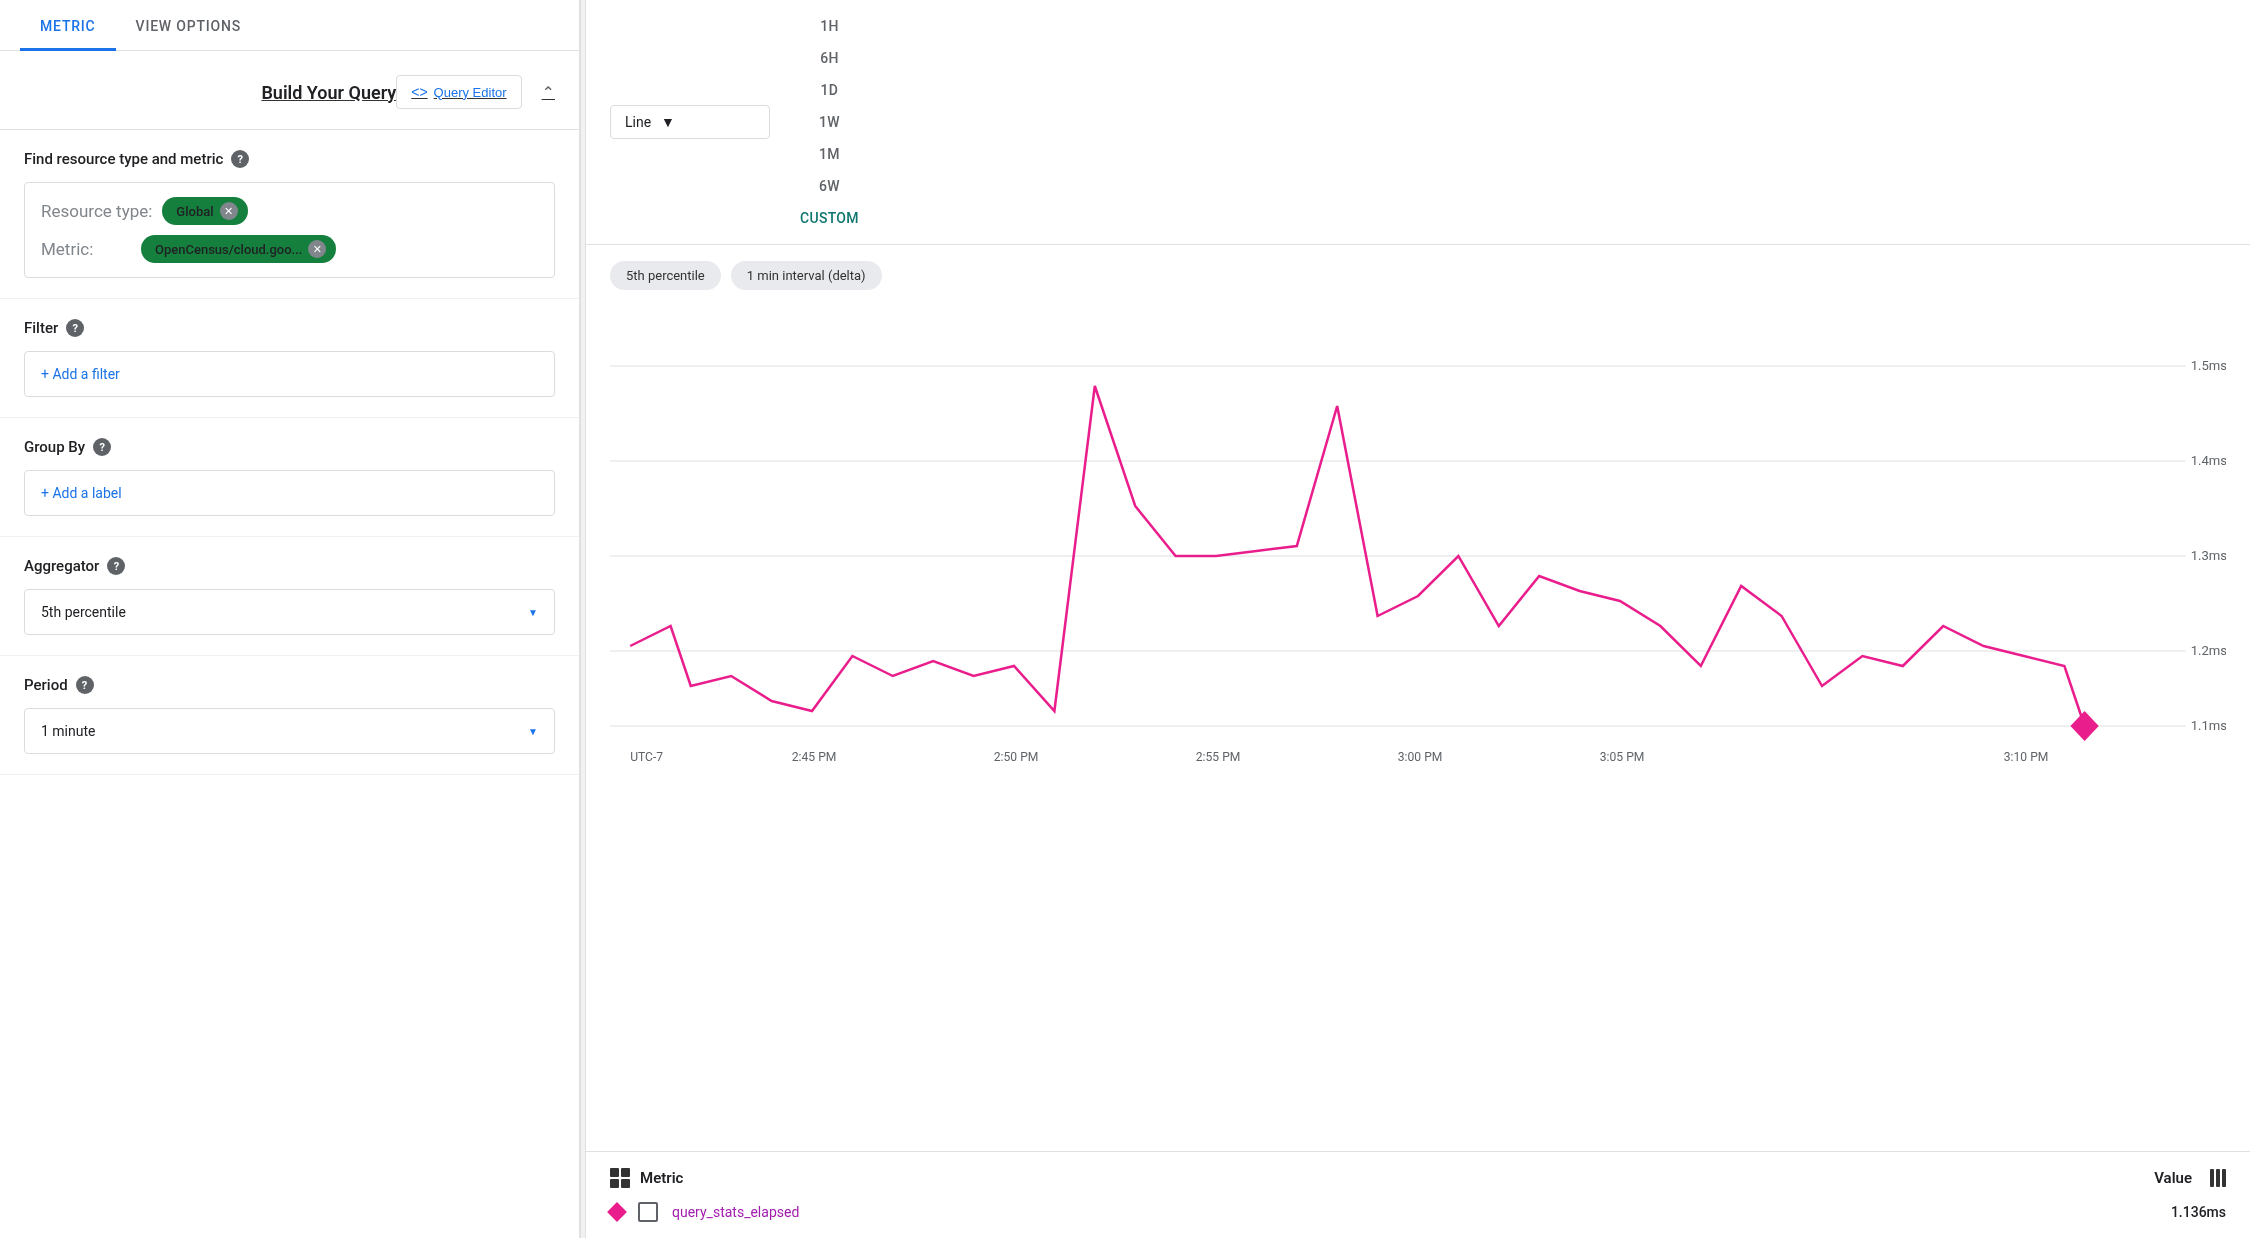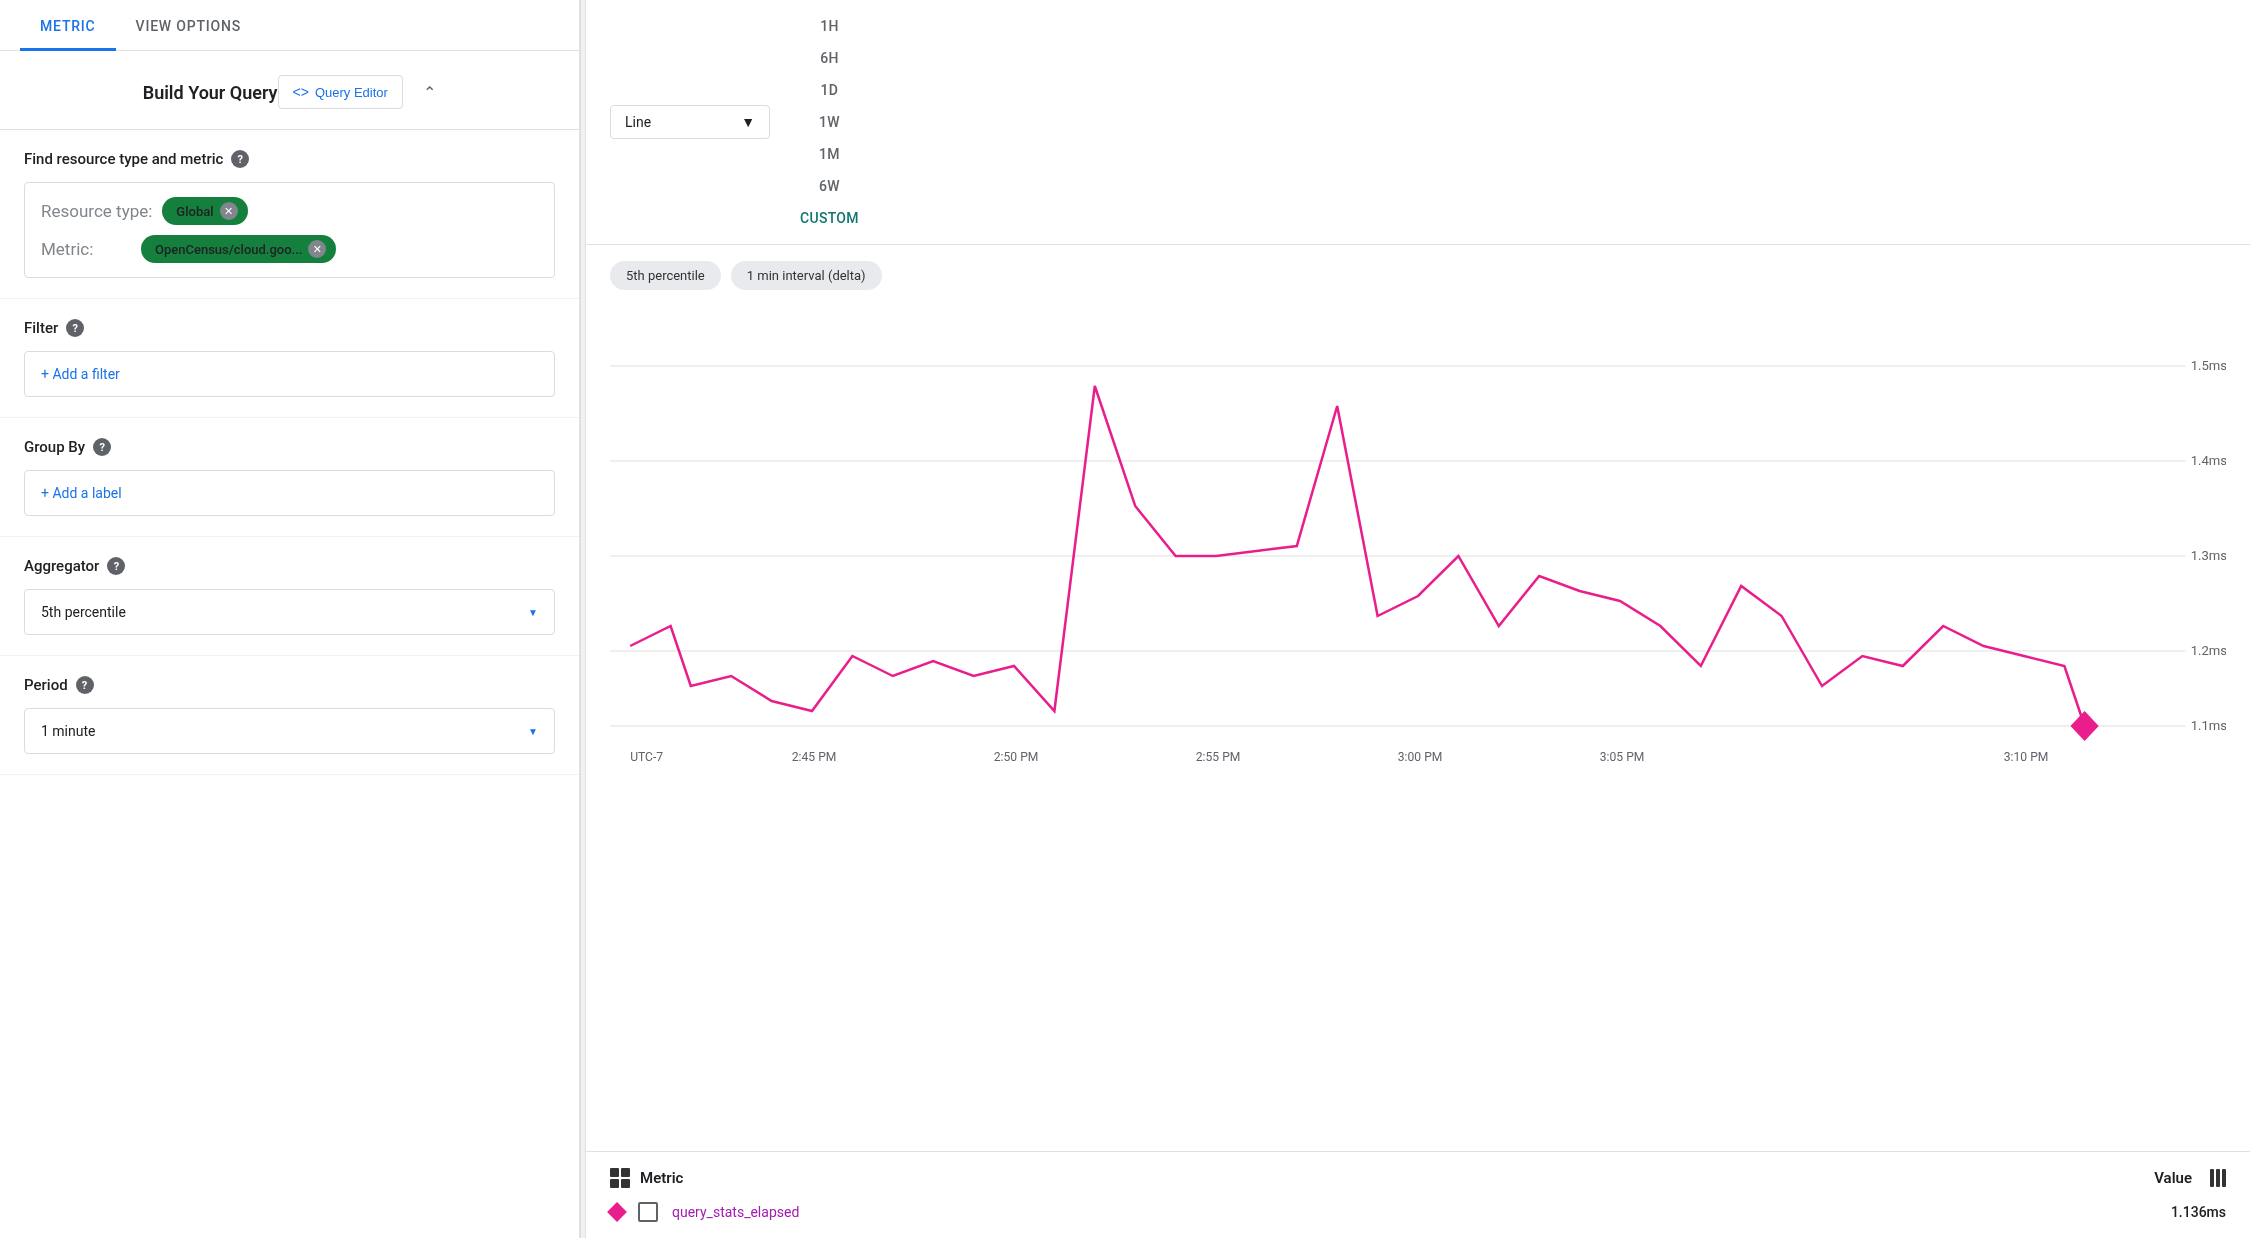"Build Your Query" .build-query-header { justify-content: center -> flex-end; text-decoration: none -> underline }
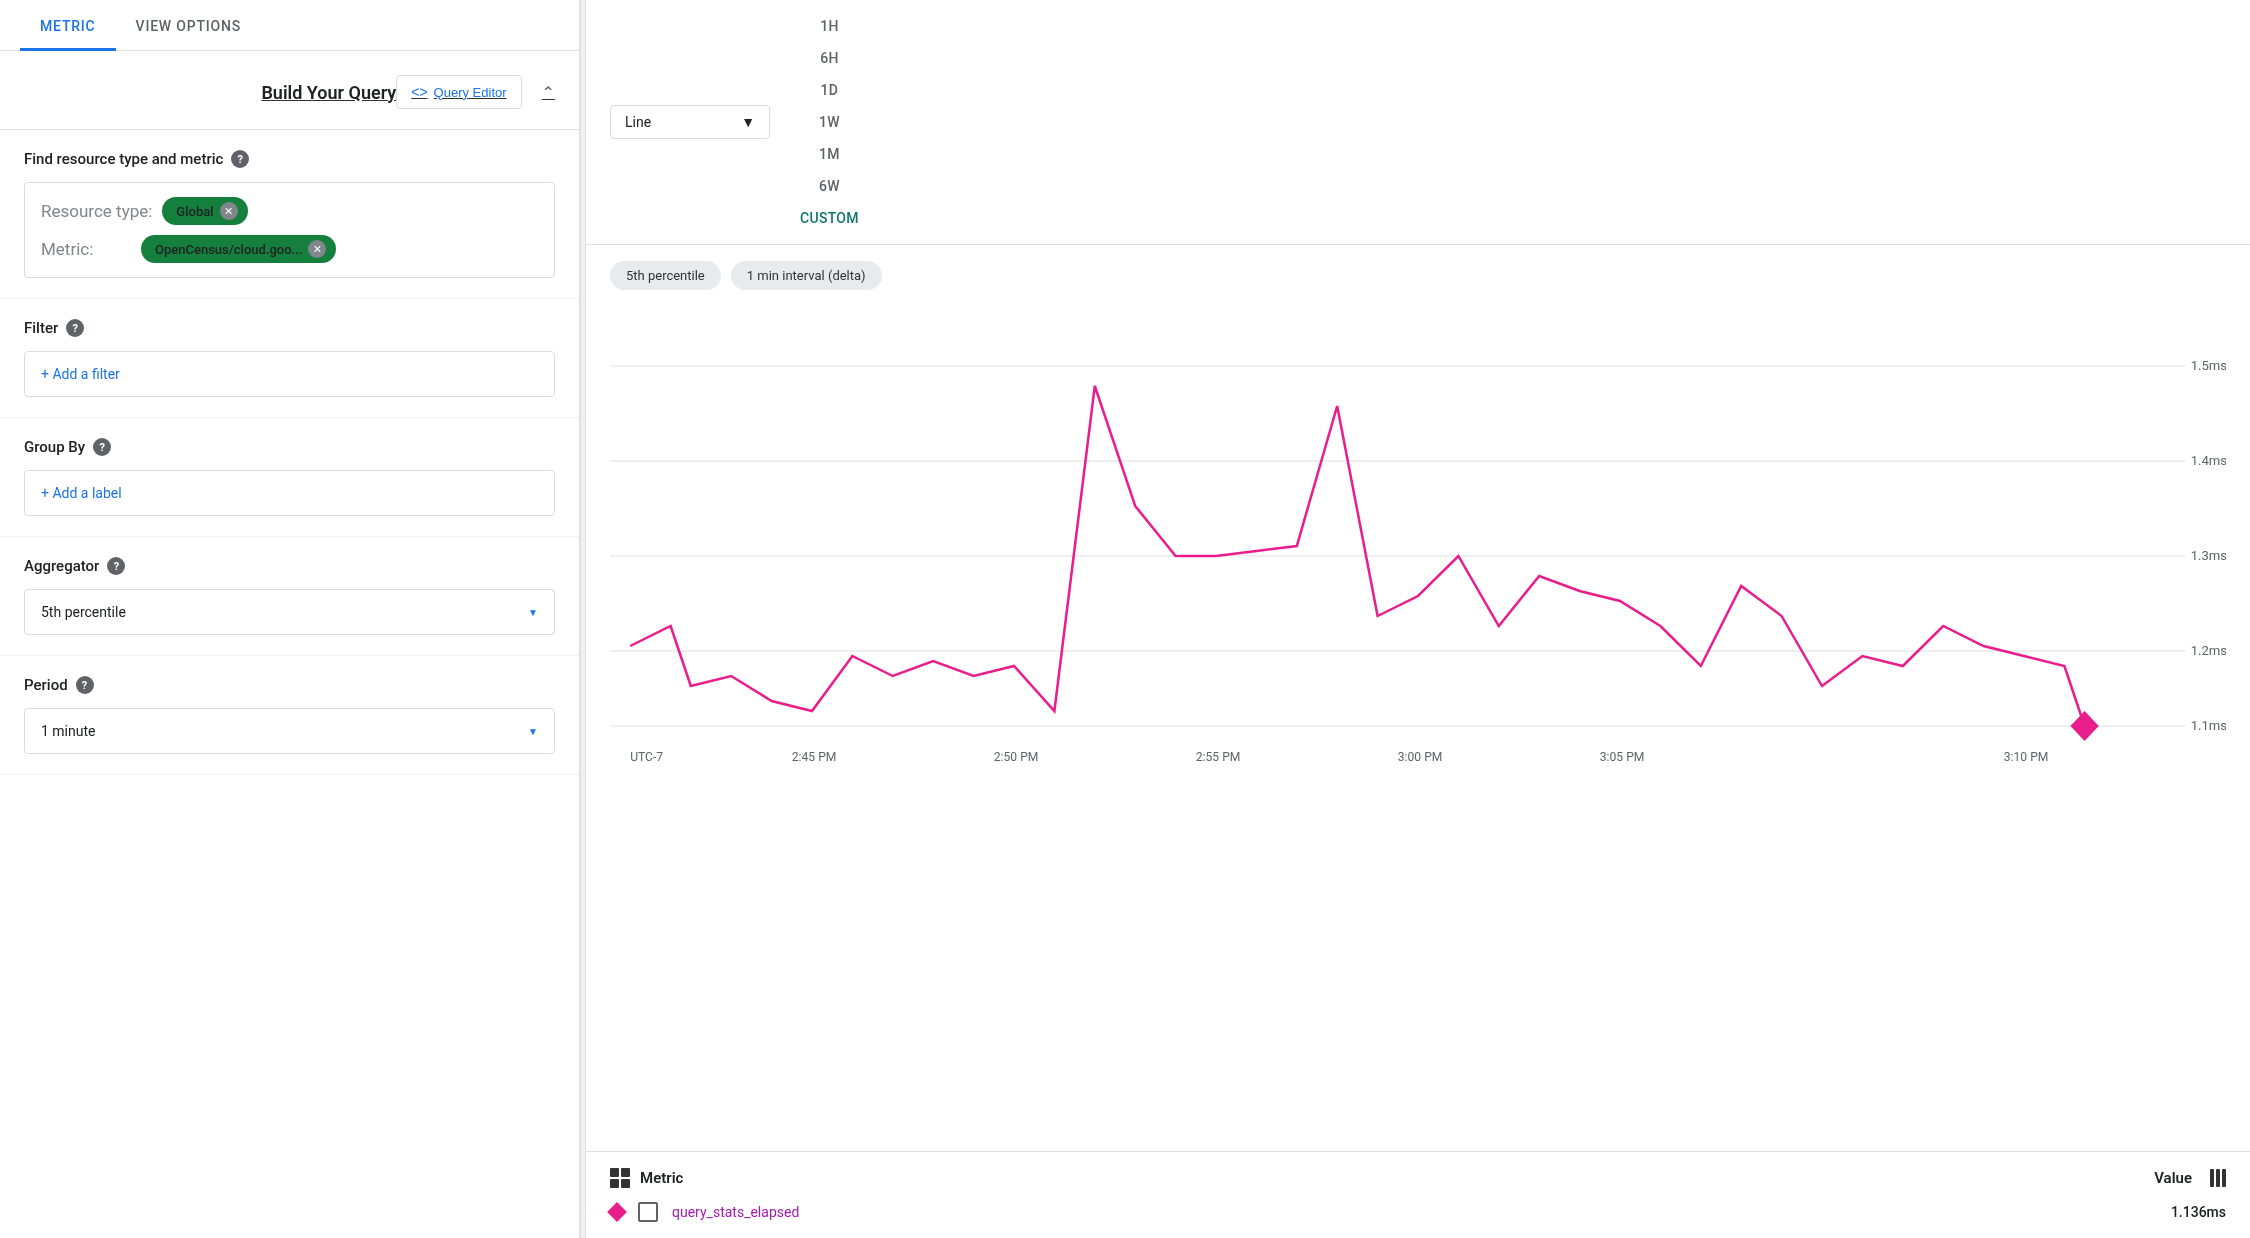"Line" .chart-type-select { justify-content: space-between -> none }
